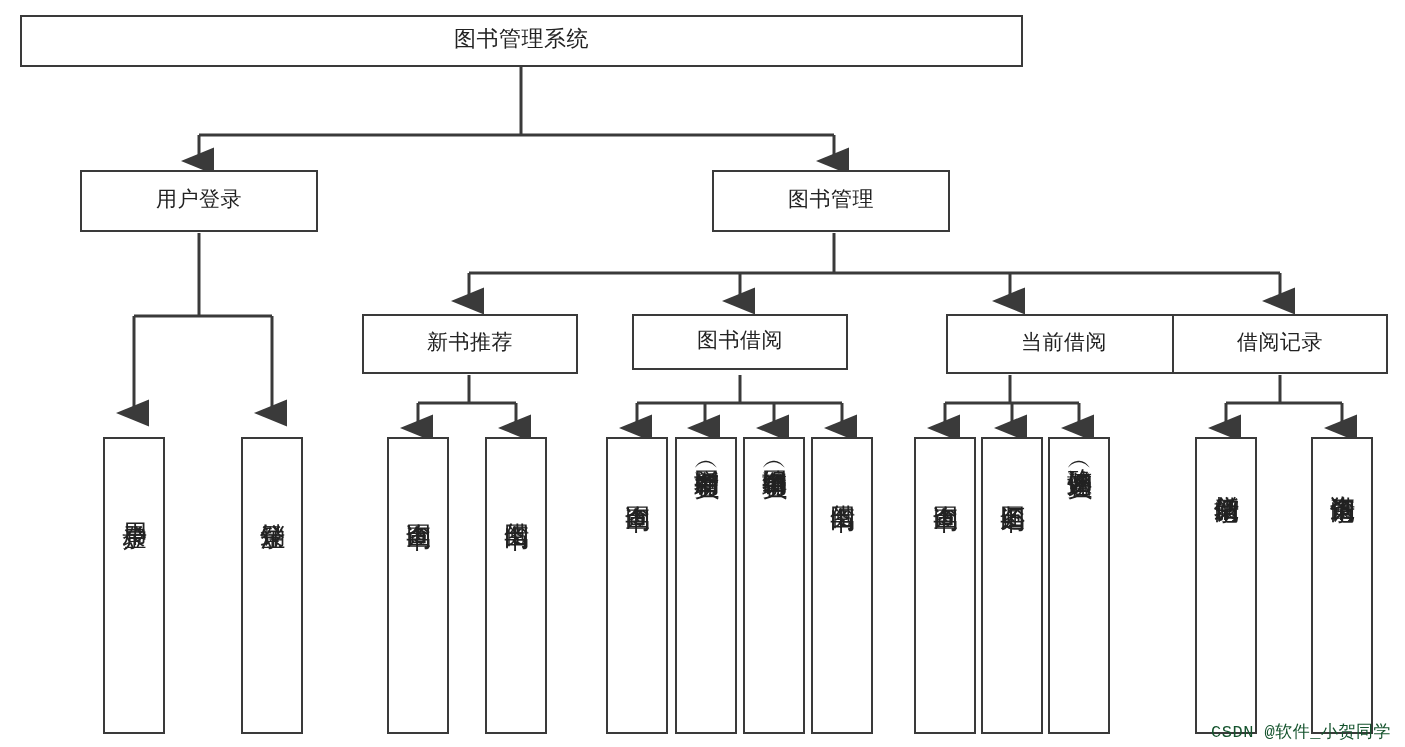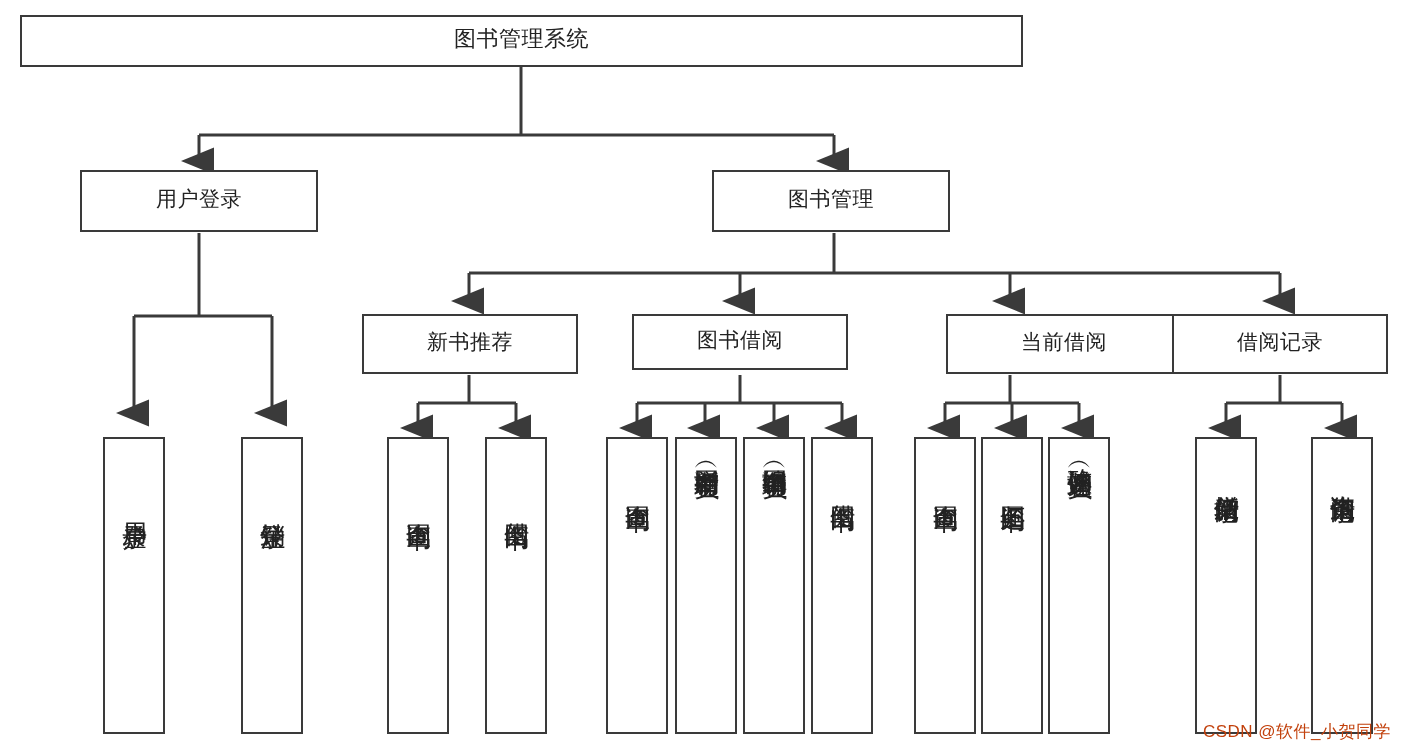"CSDN @软件_小贺同学" #watermark { color: #c2410c -> #14532d; font-family: Liberation Sans, sans-serif -> Liberation Mono, monospace }
